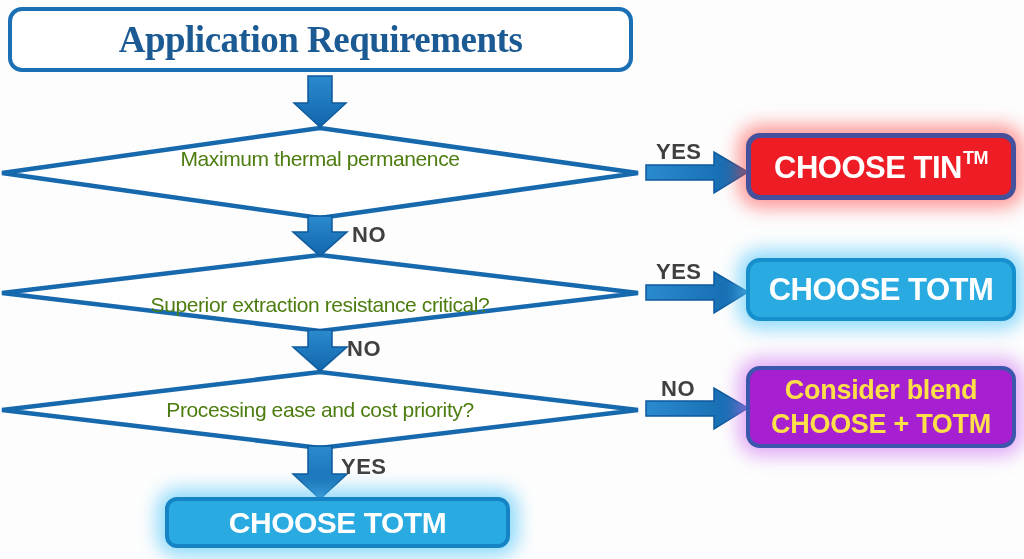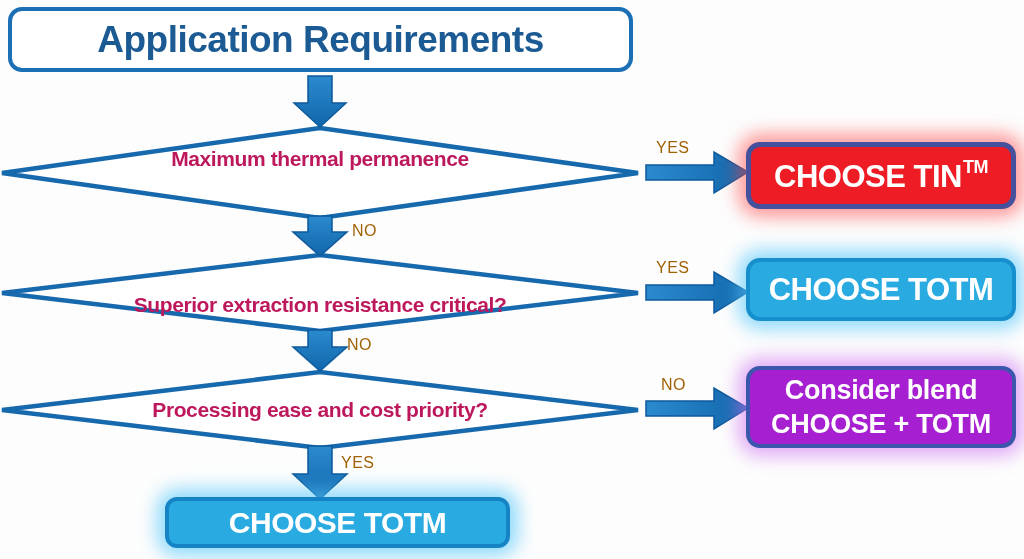"Application Requirements" .title-box { font-family: none -> Liberation Serif, serif }
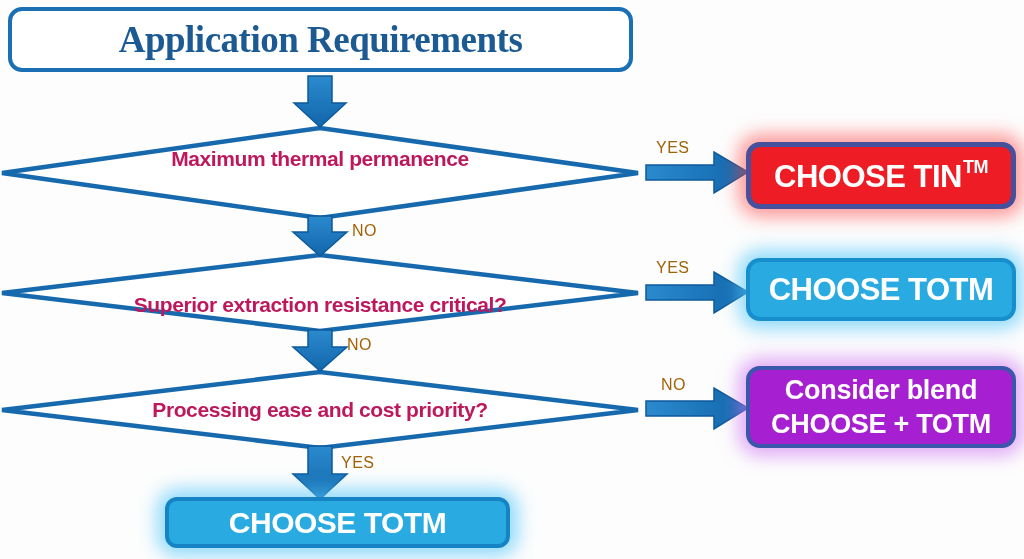"Maximum thermal permanence" .q-text { color: #be185d -> #4d7c0f; font-weight: bold -> normal }
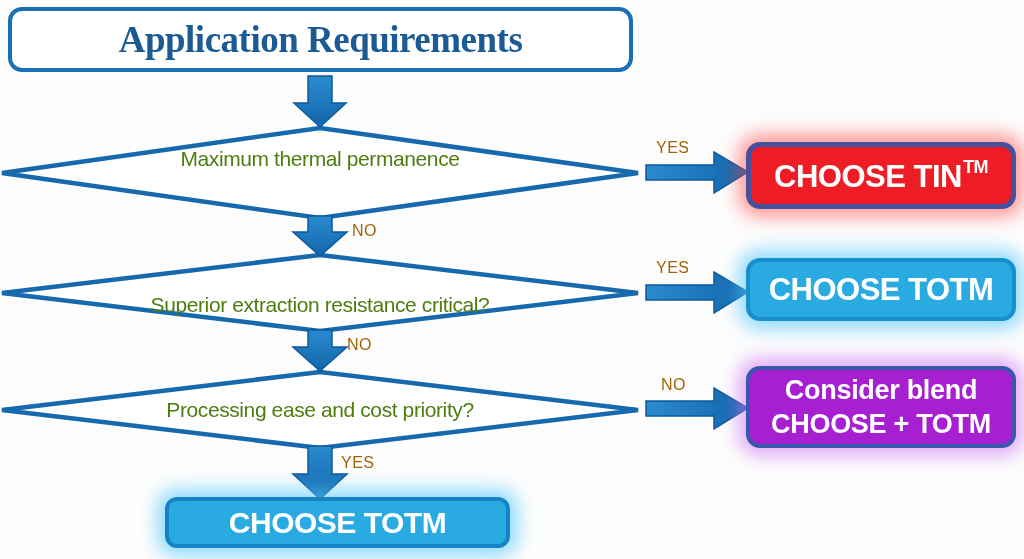"YES" .branch-label { color: #a16207 -> #404040; font-size: 16px -> 22px; font-weight: normal -> bold }
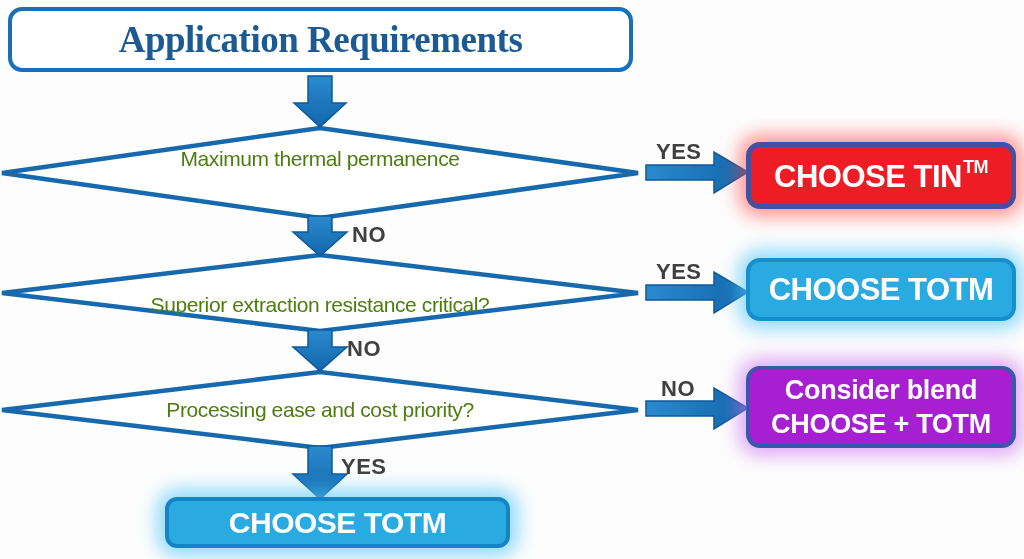"CHOOSE TINTM" .tin-box { top: 142px -> 133px }
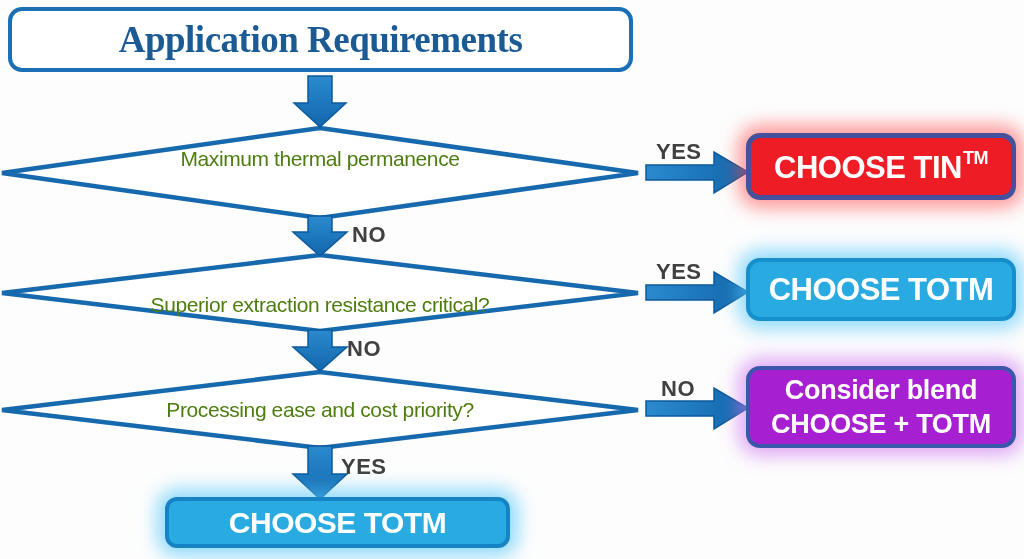"Consider blend" .blend-box { color: #ffffff -> #fde047 }
